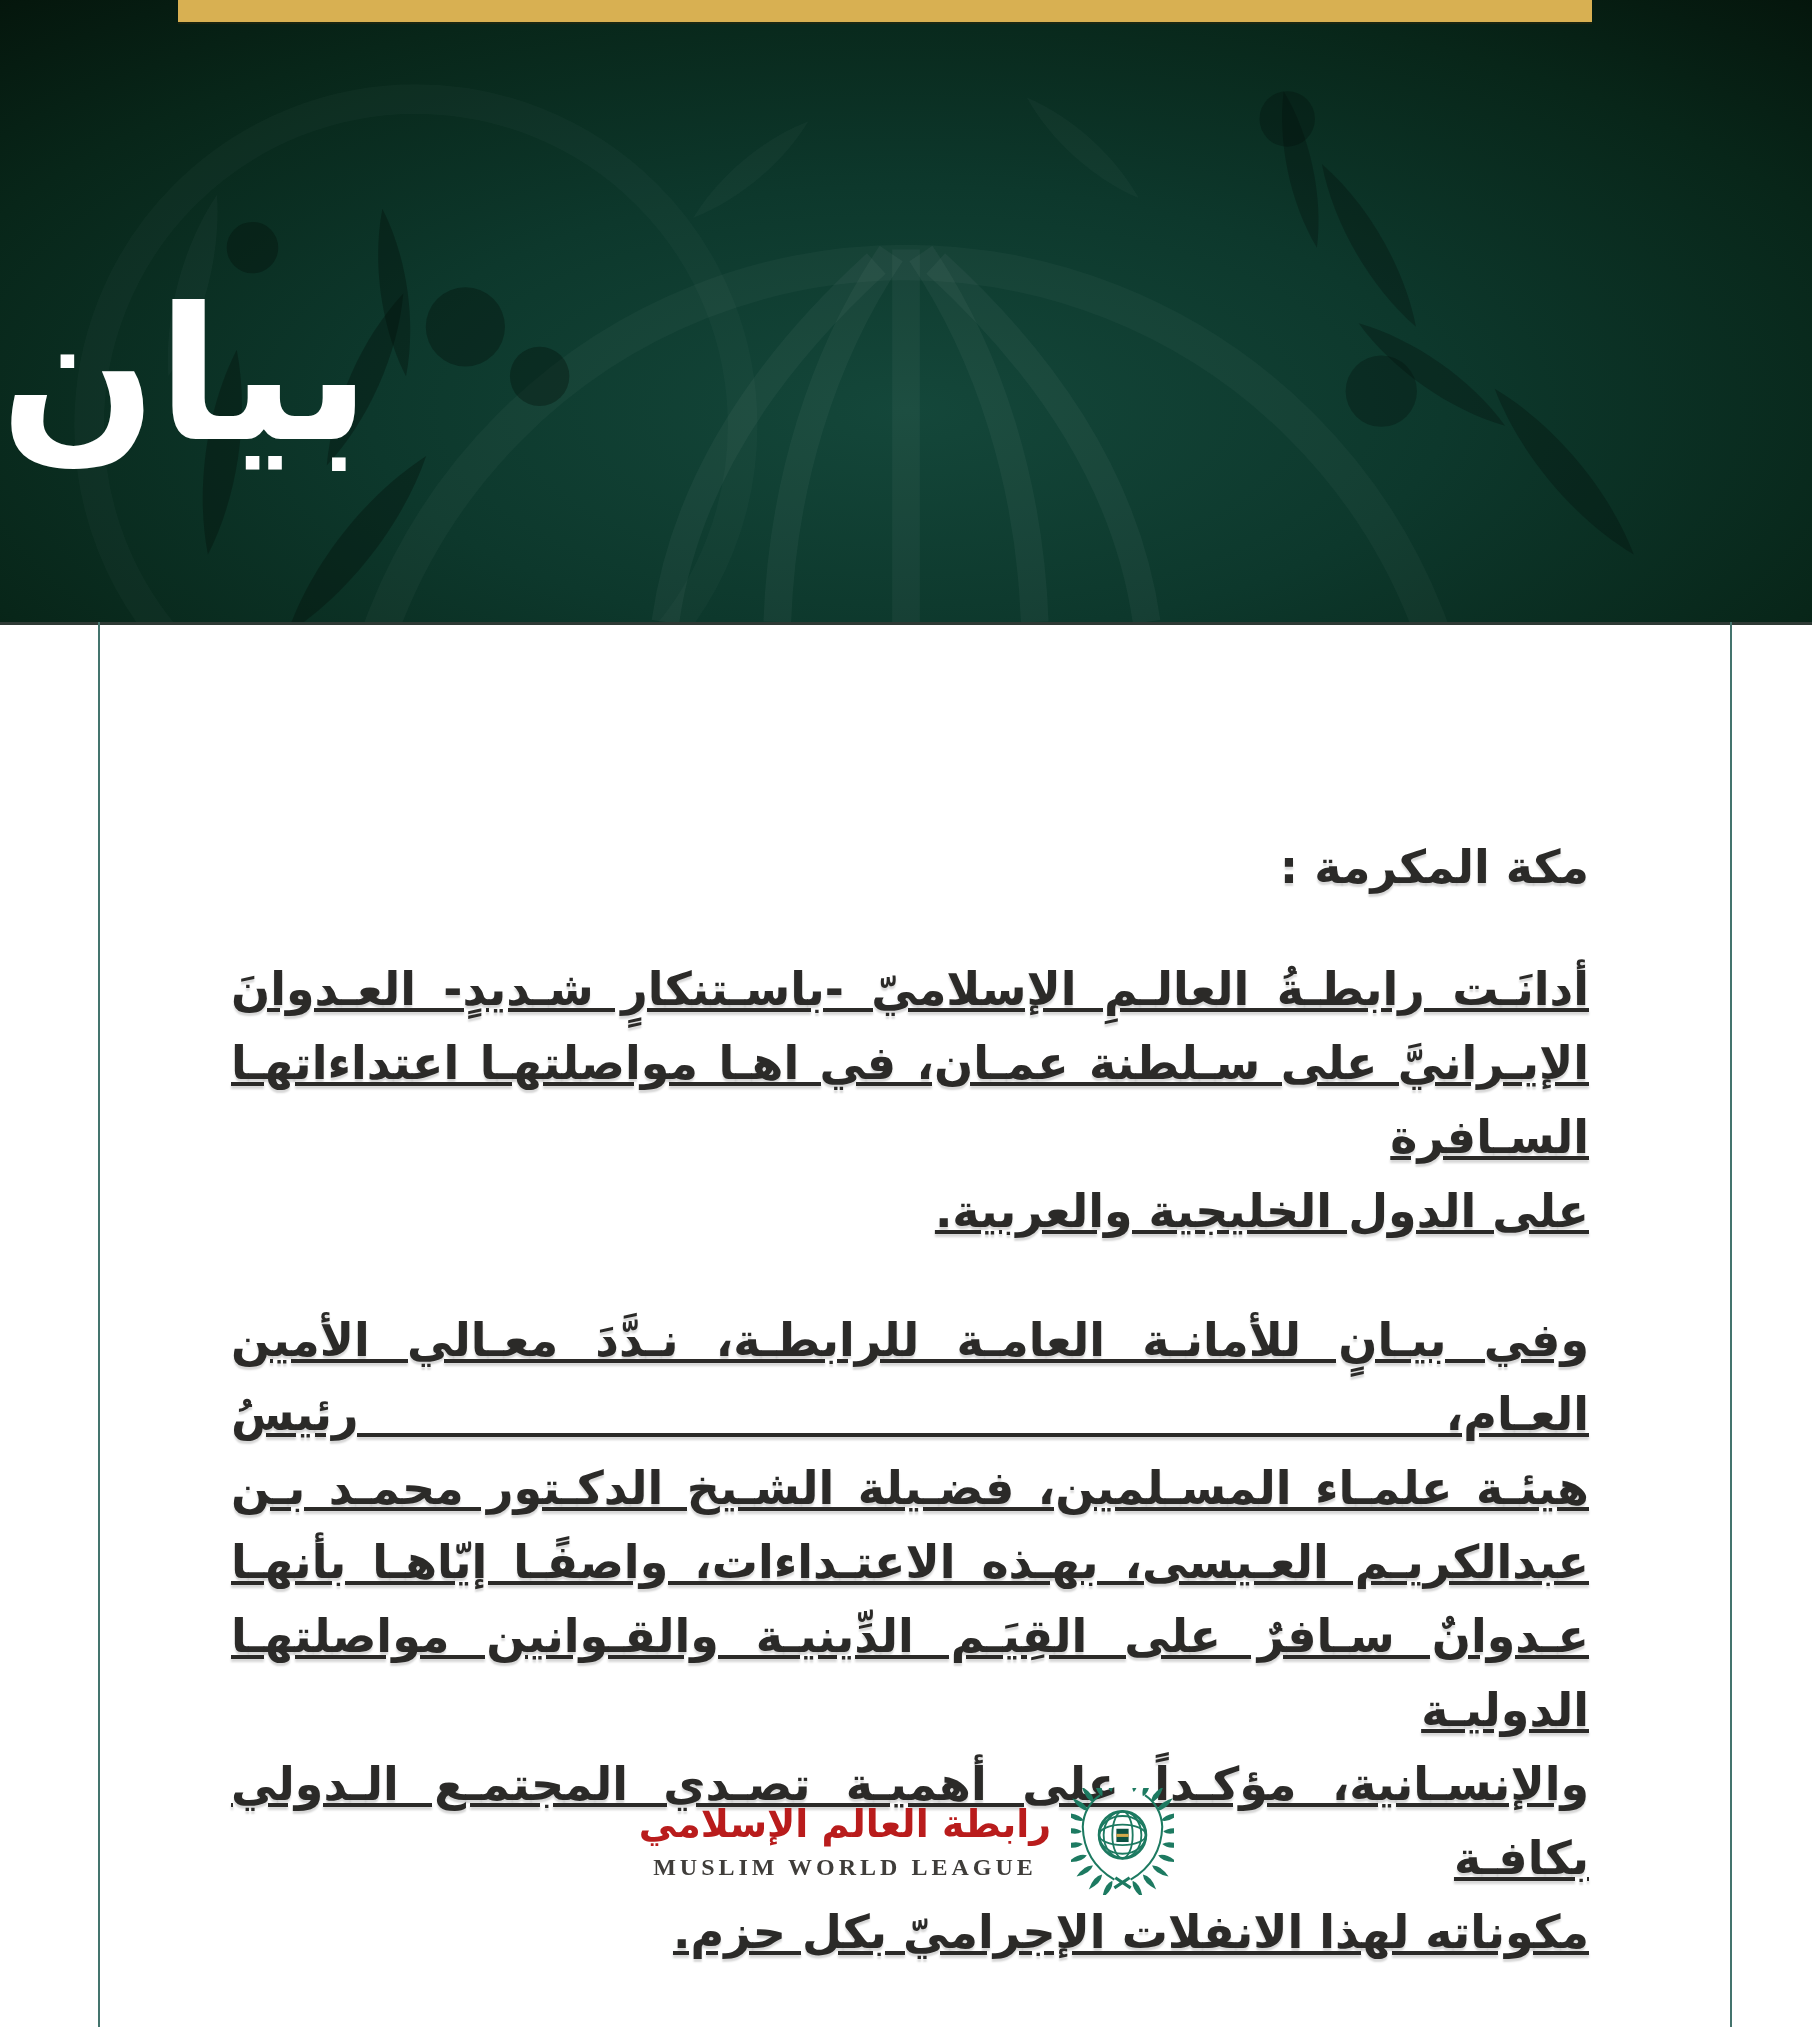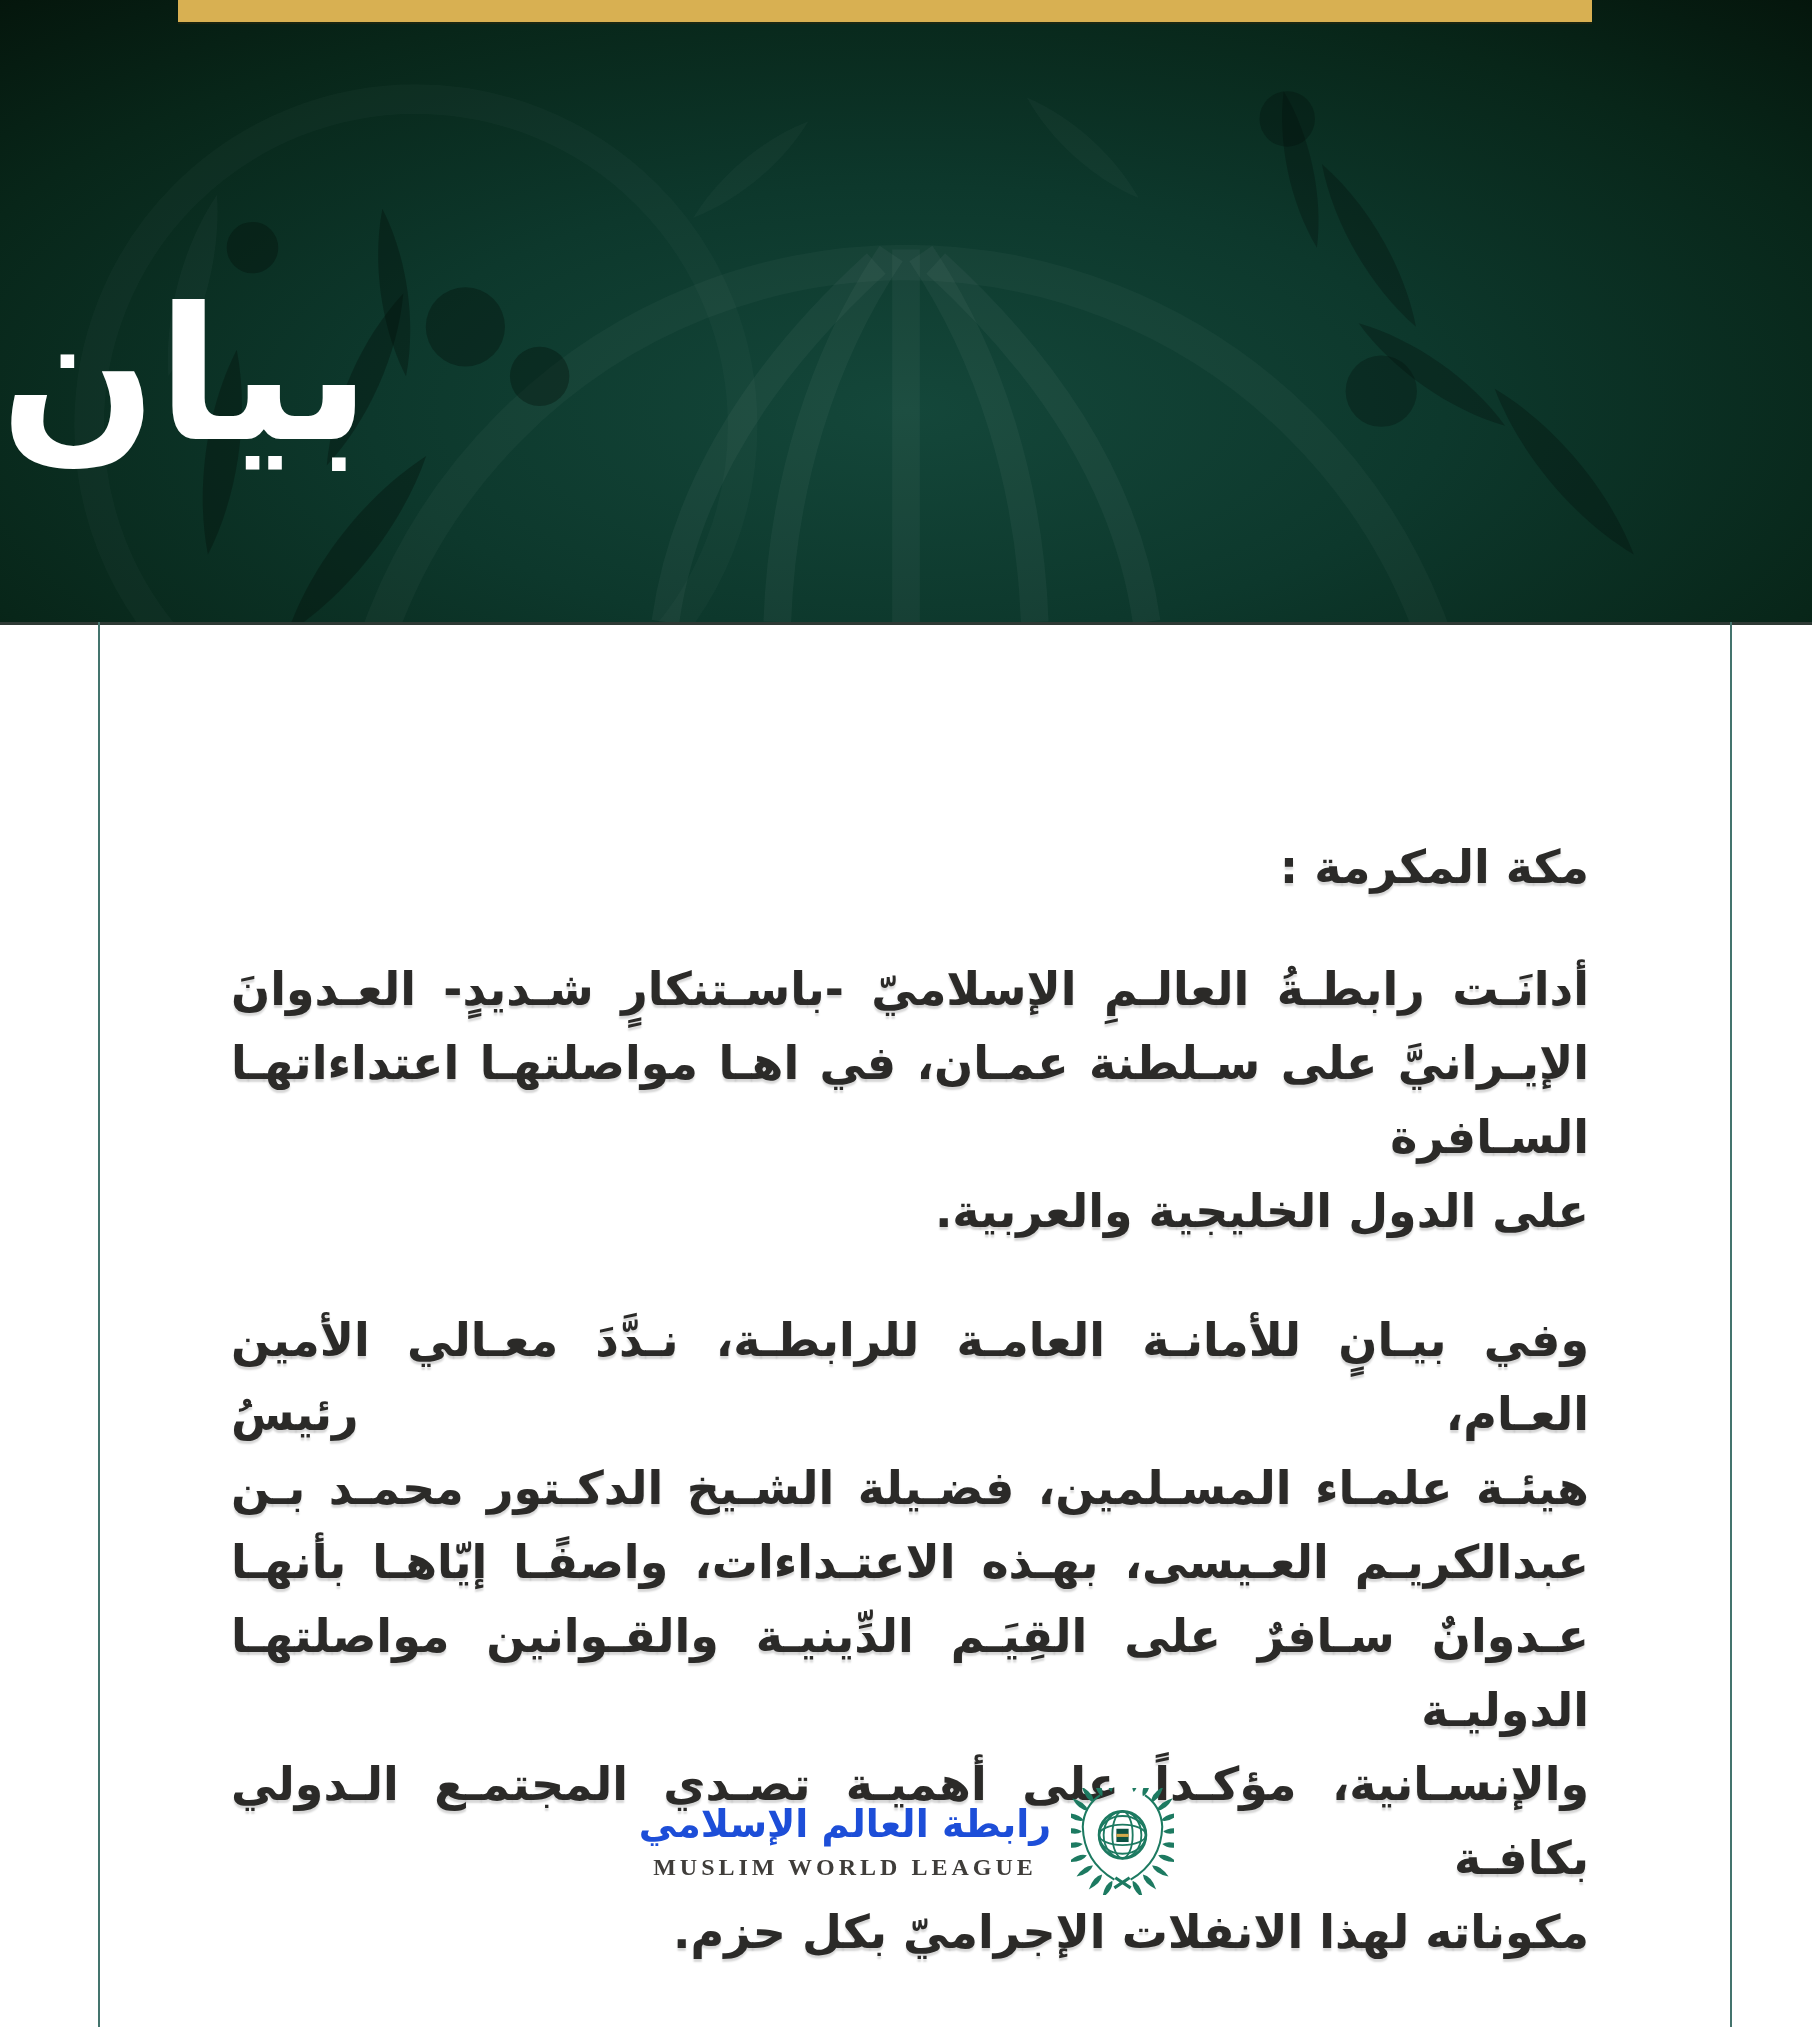"أدانَـت رابطـةُ العالـمِ الإسلاميّ" .line { text-decoration: none -> underline }
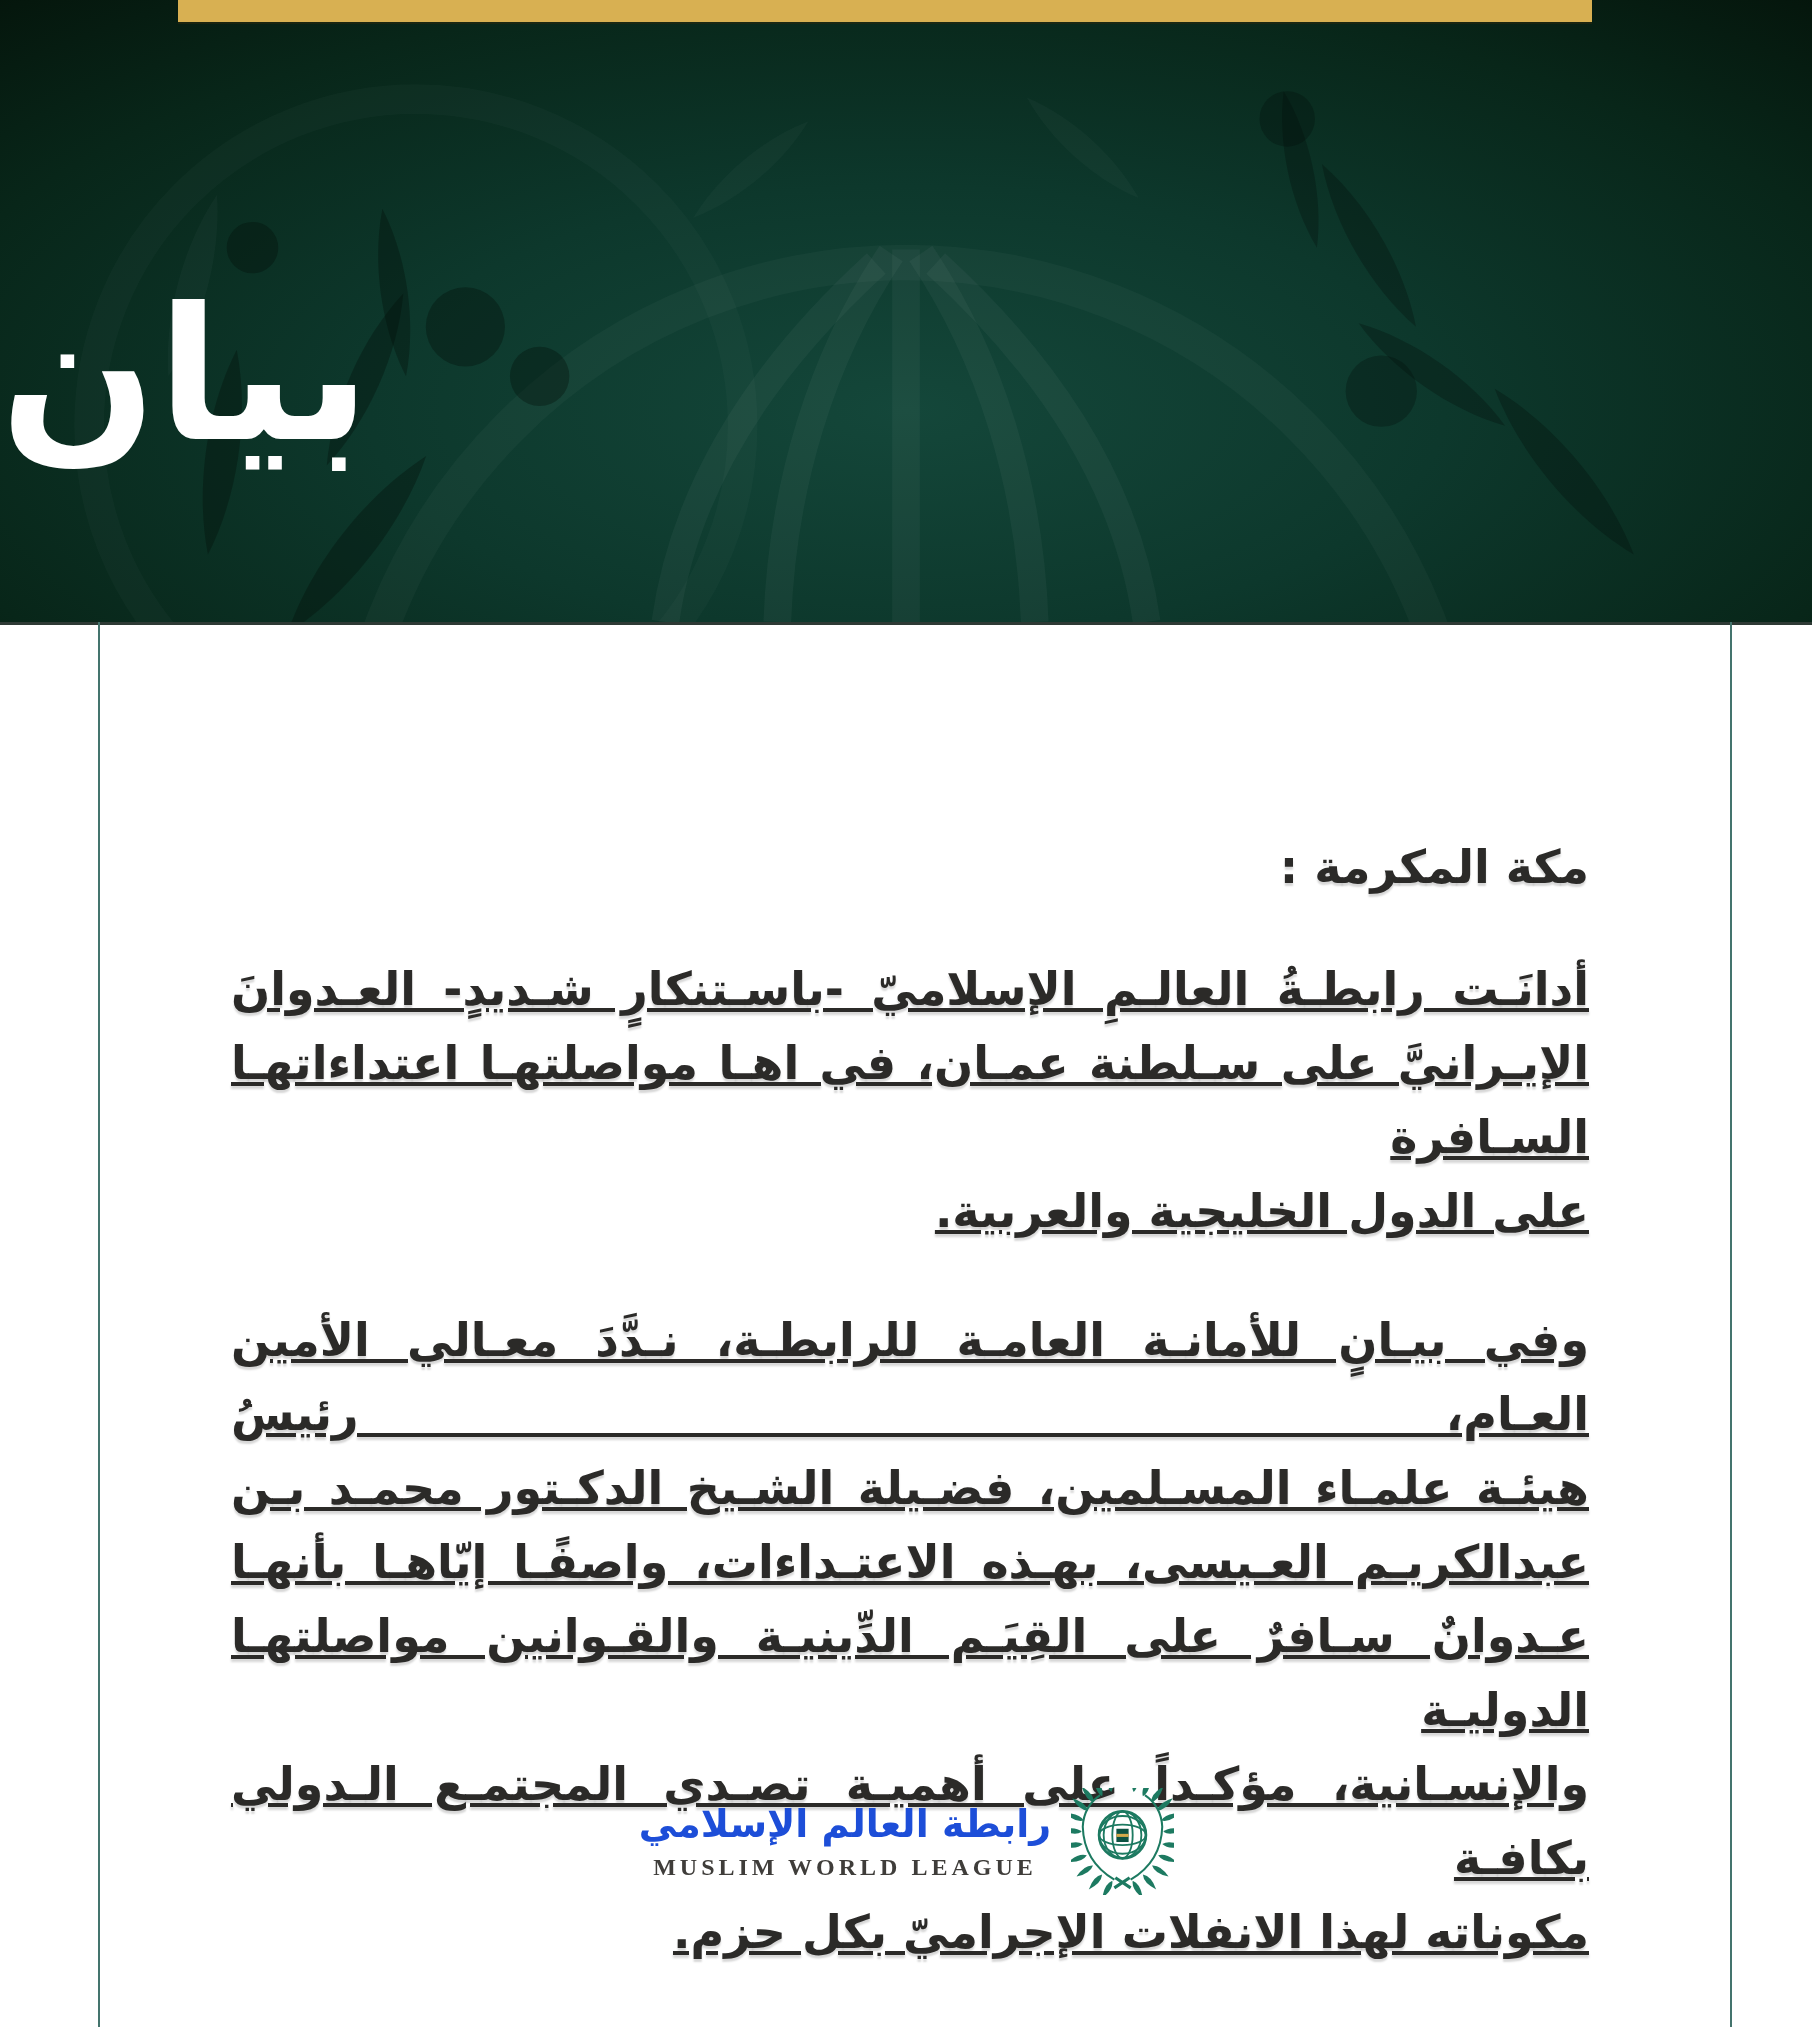"رابطة العالم الإسلامي" .logo-ar { color: #1d4ed8 -> #b91c1c }
